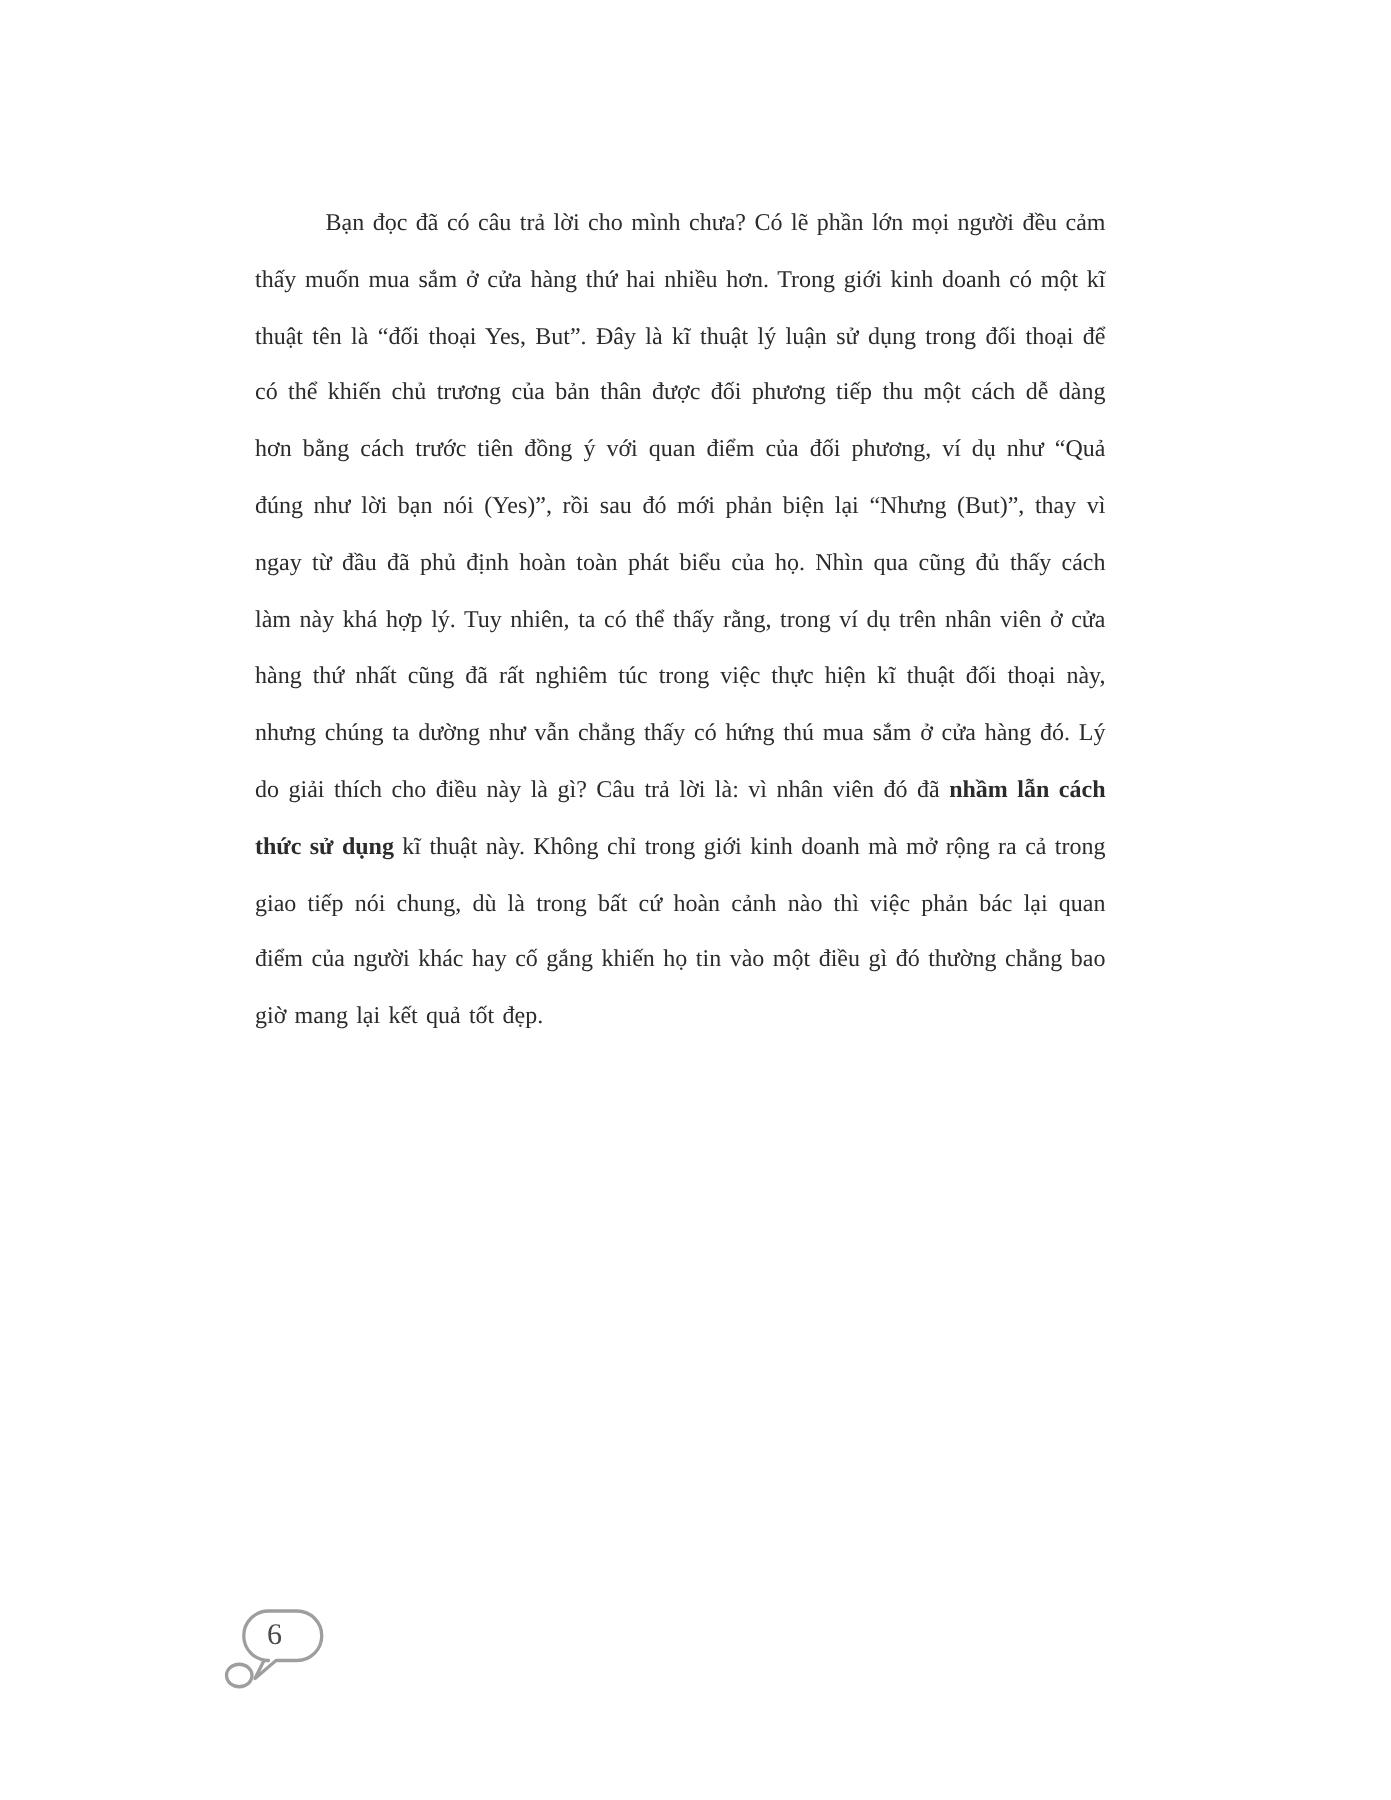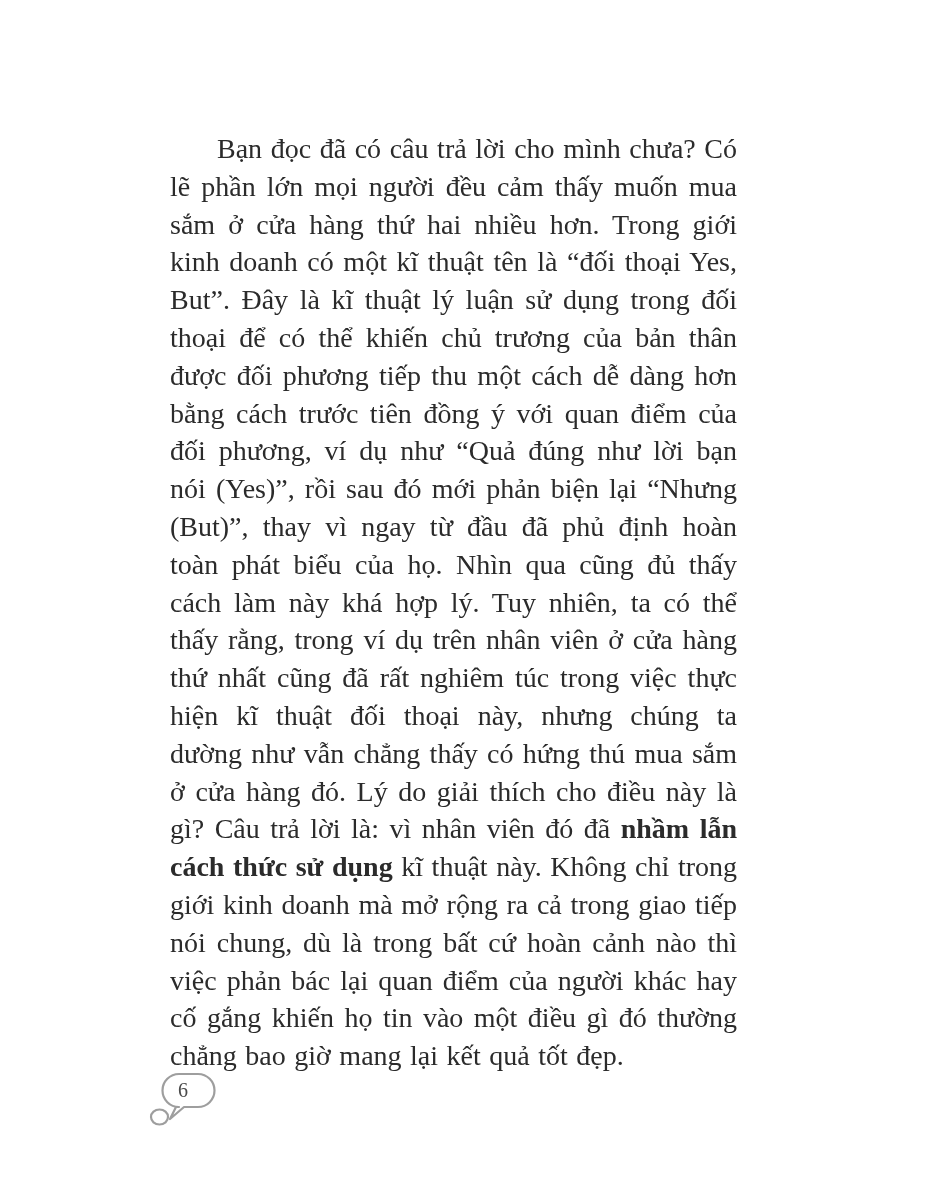"Bạn đọc đã có câu" .body-text { font-size: 28px -> 16px }
